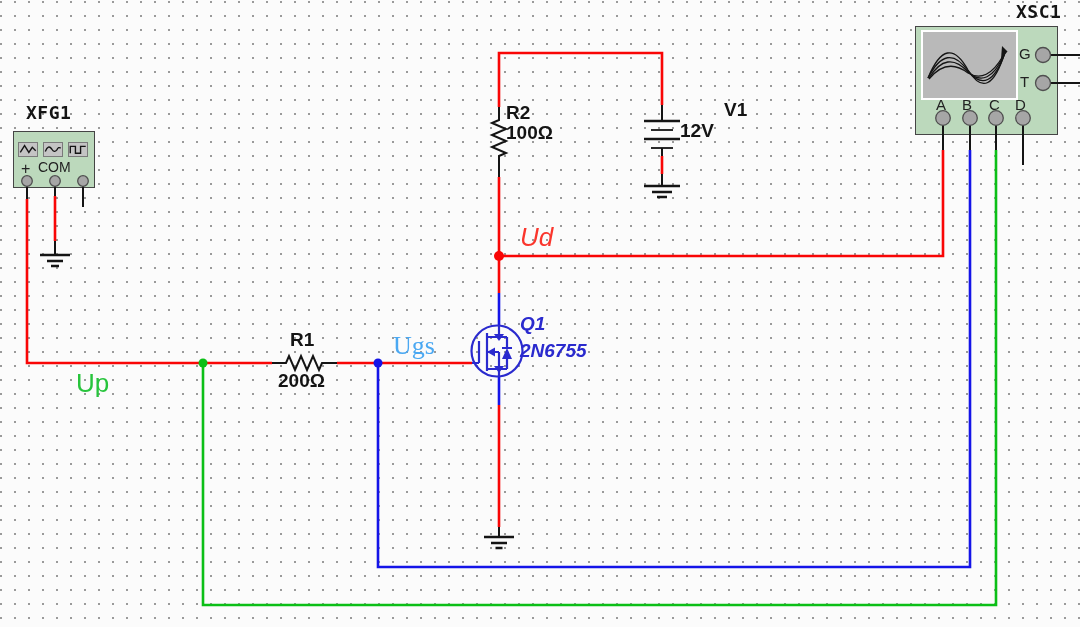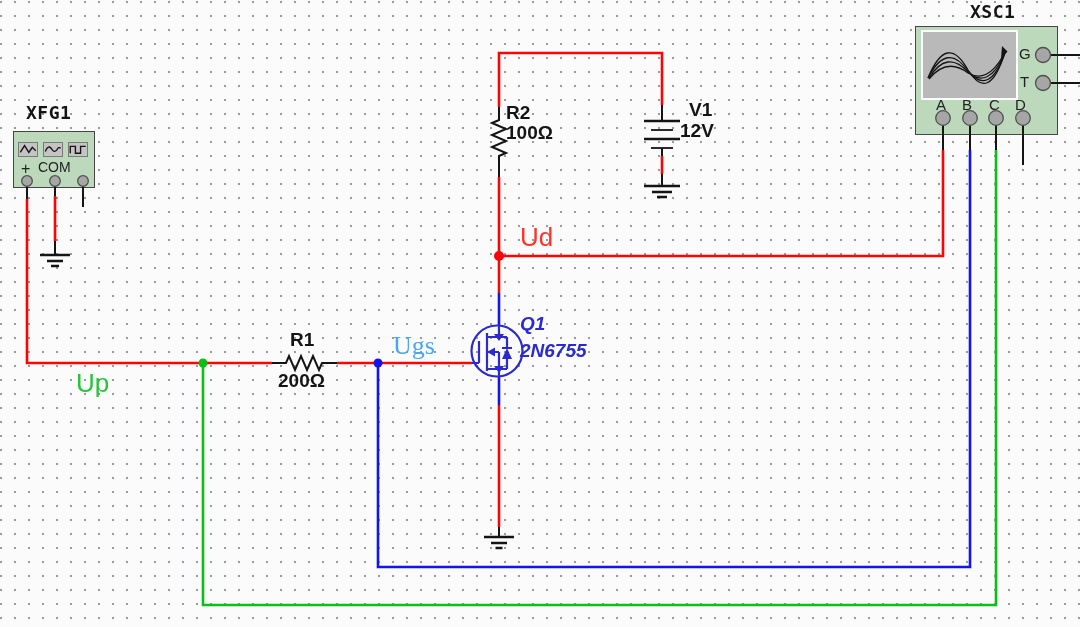"XSC1" div.lbl { left: 970px -> 1016px }
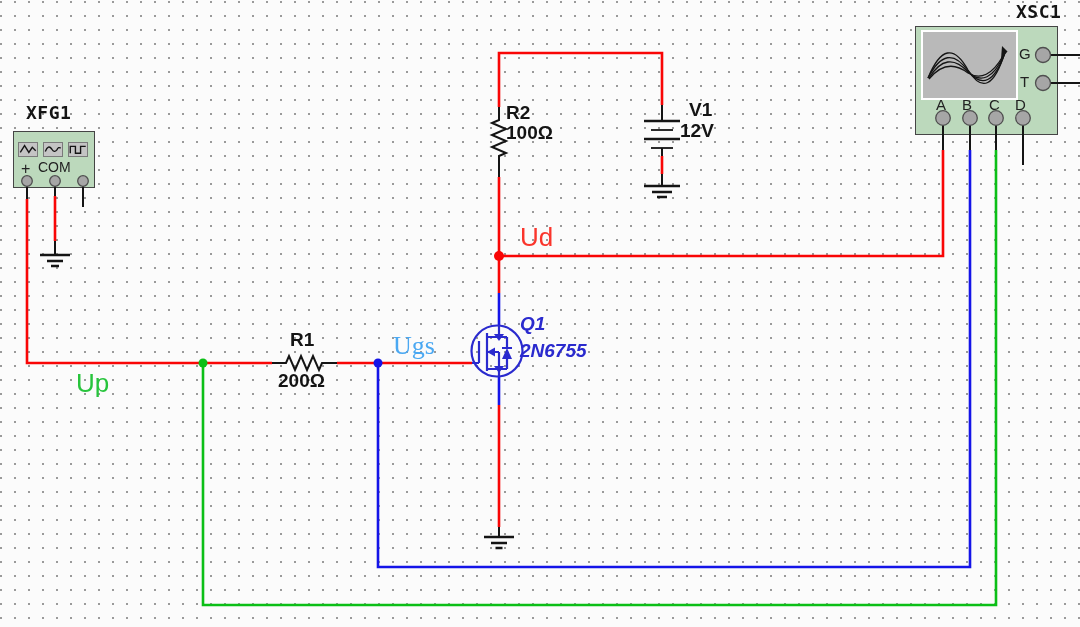"V1" div.lbl { left: 689px -> 724px }
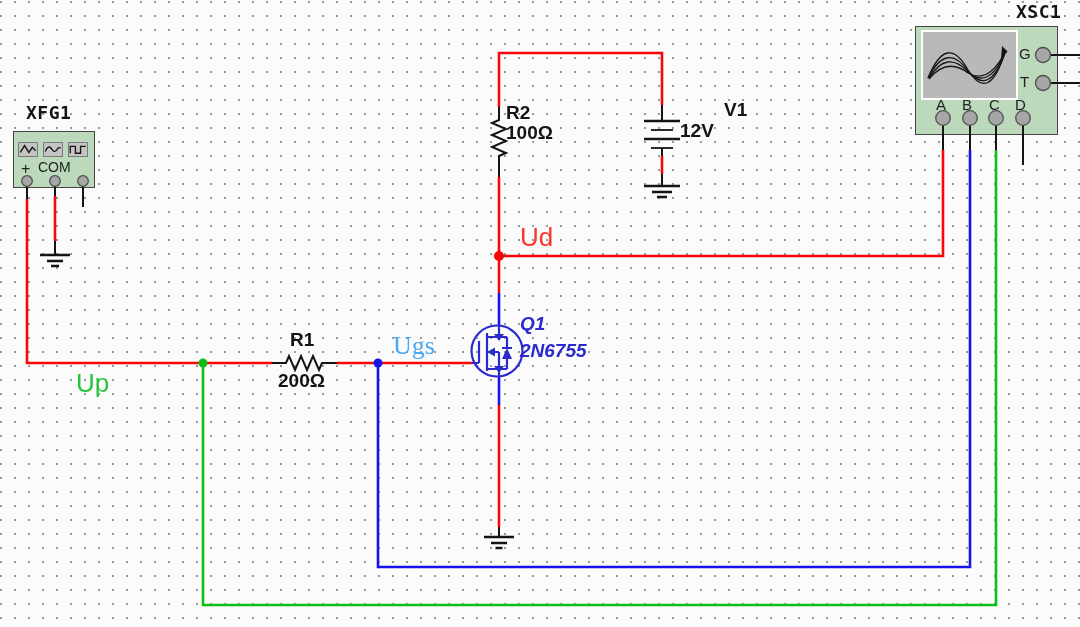"Ud" .lbl-ud { font-style: none -> italic }
